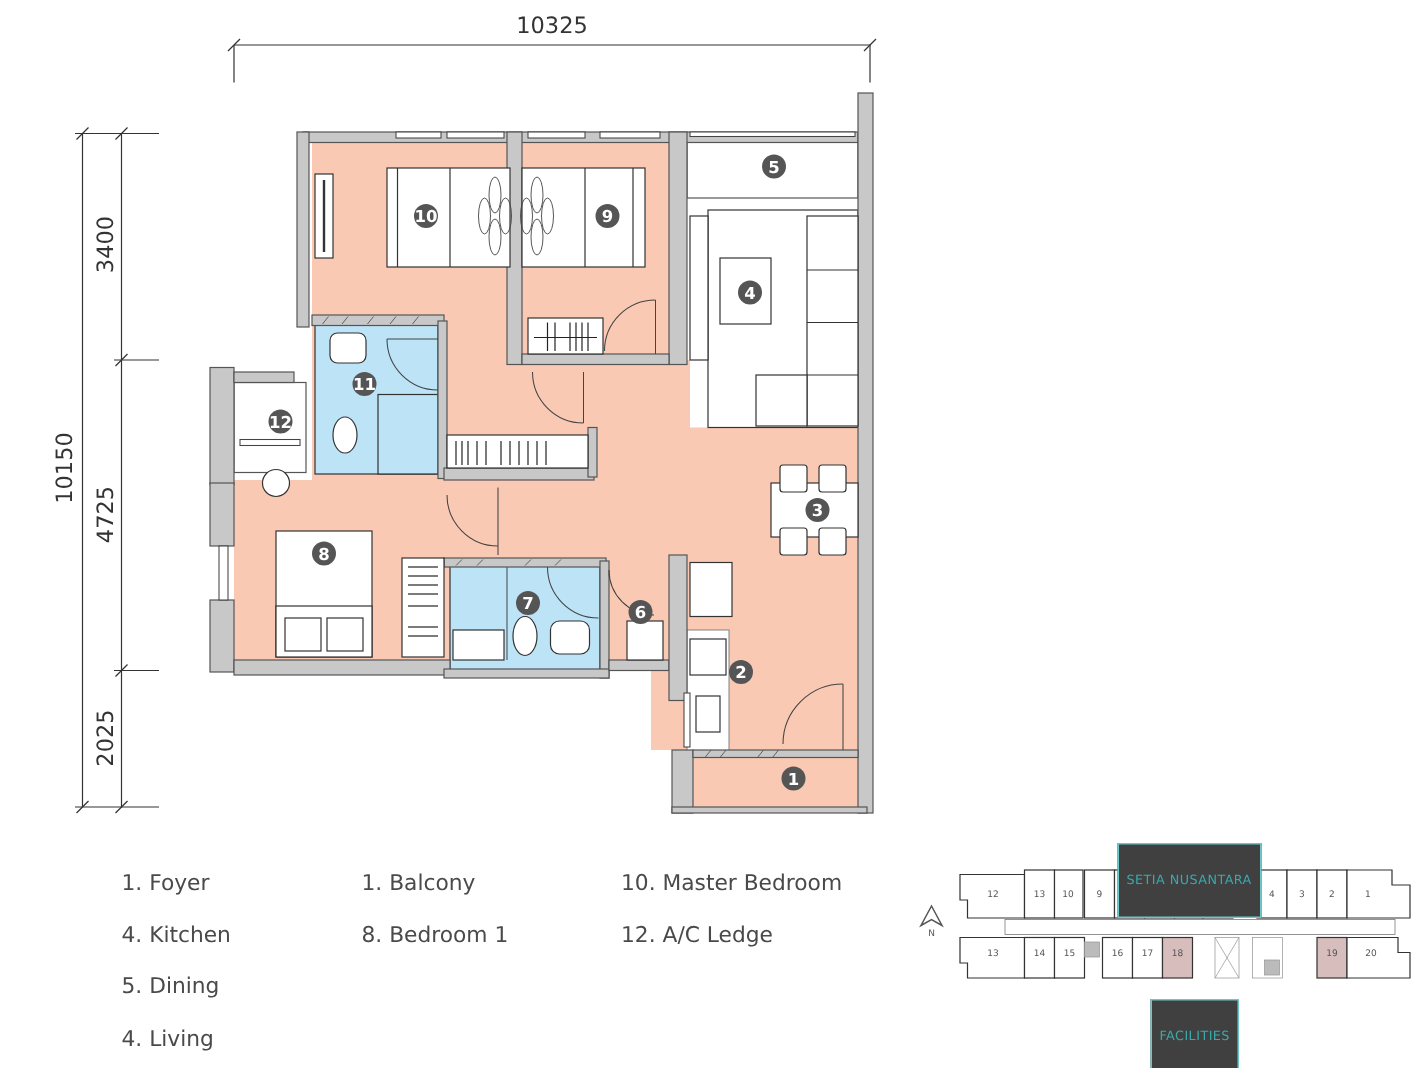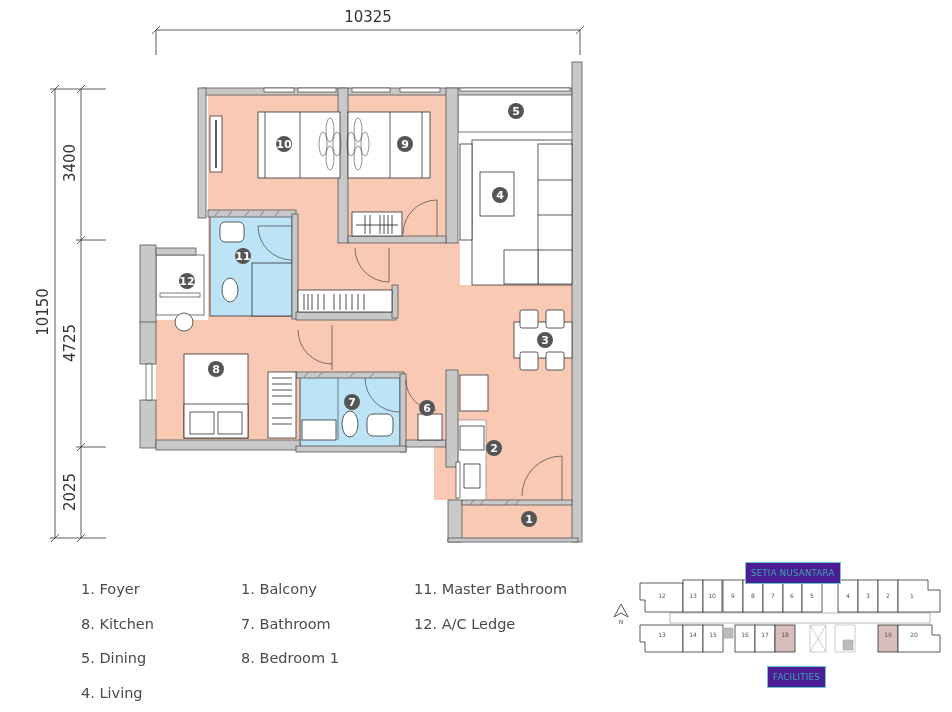"10. Master Bedroom" div.legend-item { html: none -> <div>10. Master Bedroom</div> }
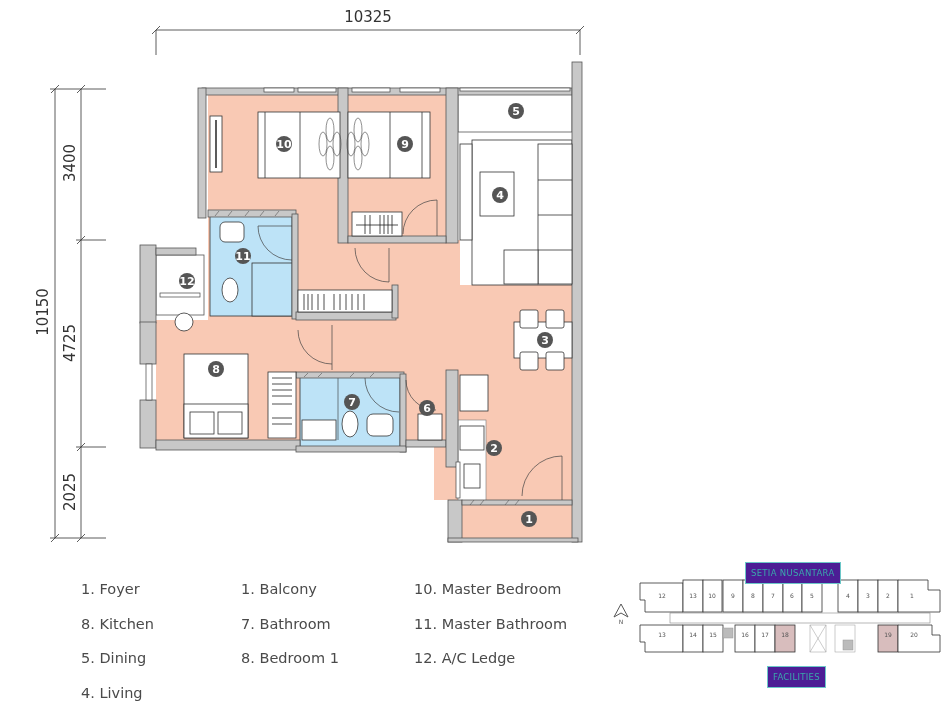"SETIA NUSANTARA" .keyplan-tag { background: #4c1d95 -> #404040; padding: 4px 5px -> 18px 5px }
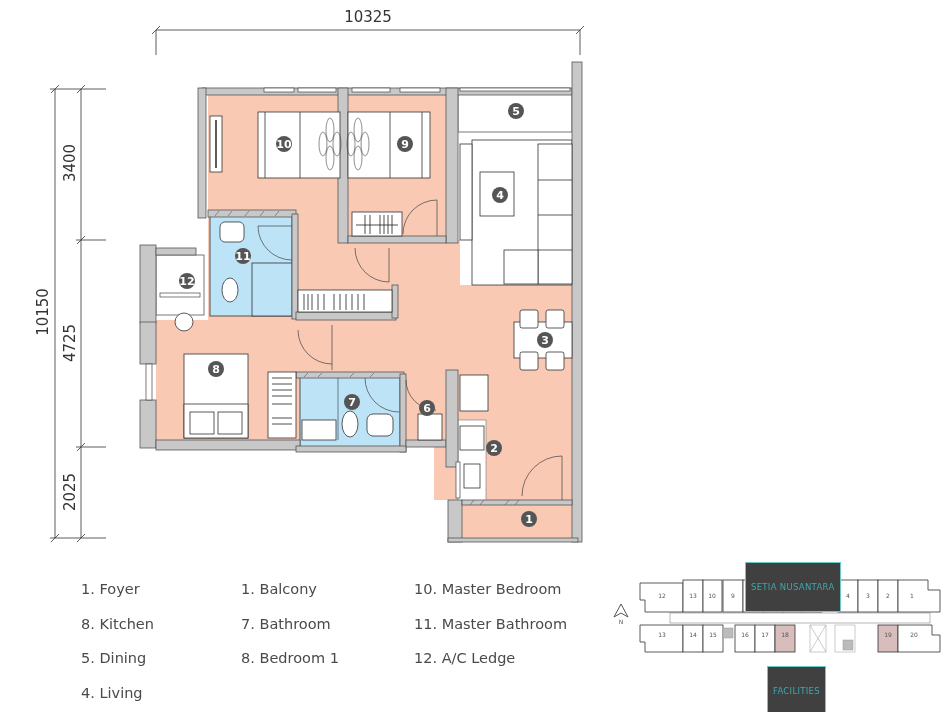"8. Kitchen" div.legend-item { text: 8 -> 4 }
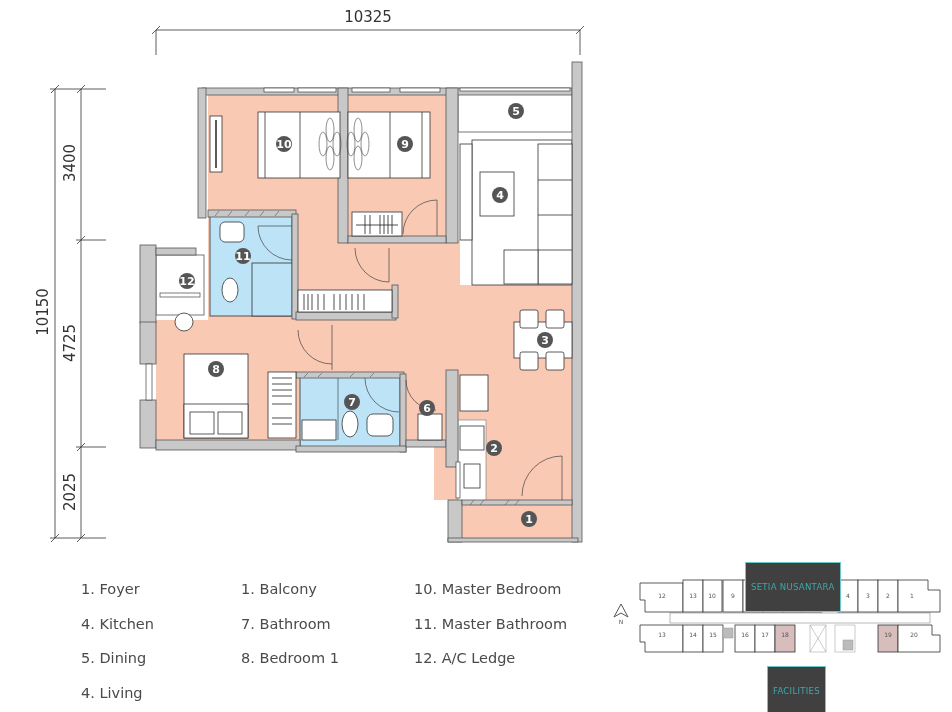"7. Bathroom" div.legend-item { html: <div>7. Bathroom</div> -> none }
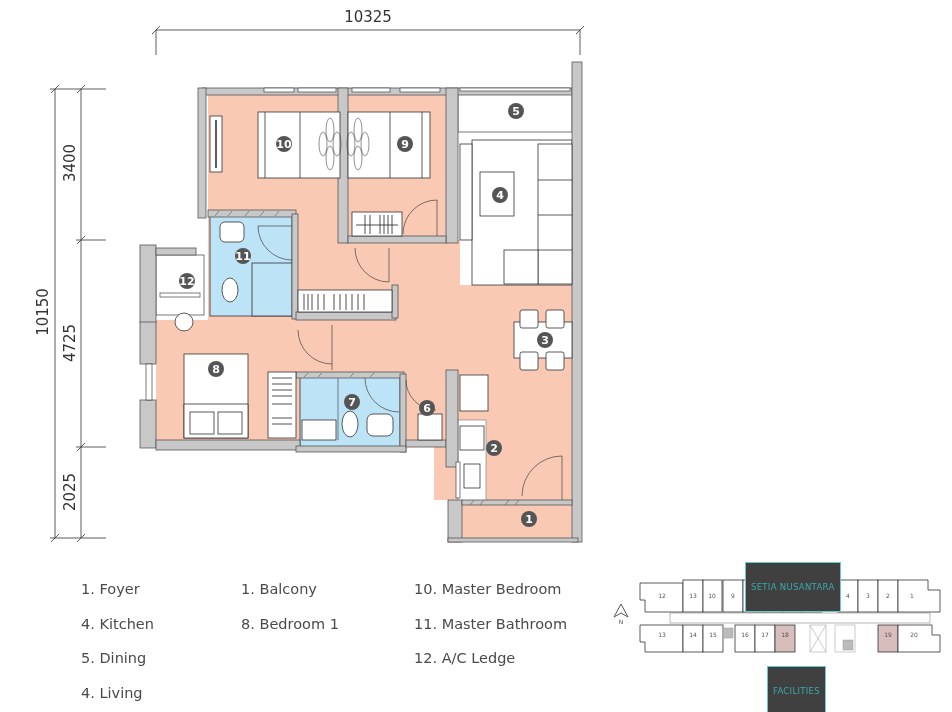"11. Master Bathroom" div.legend-item { html: <div>11. Master Bathroom</div> -> none }
